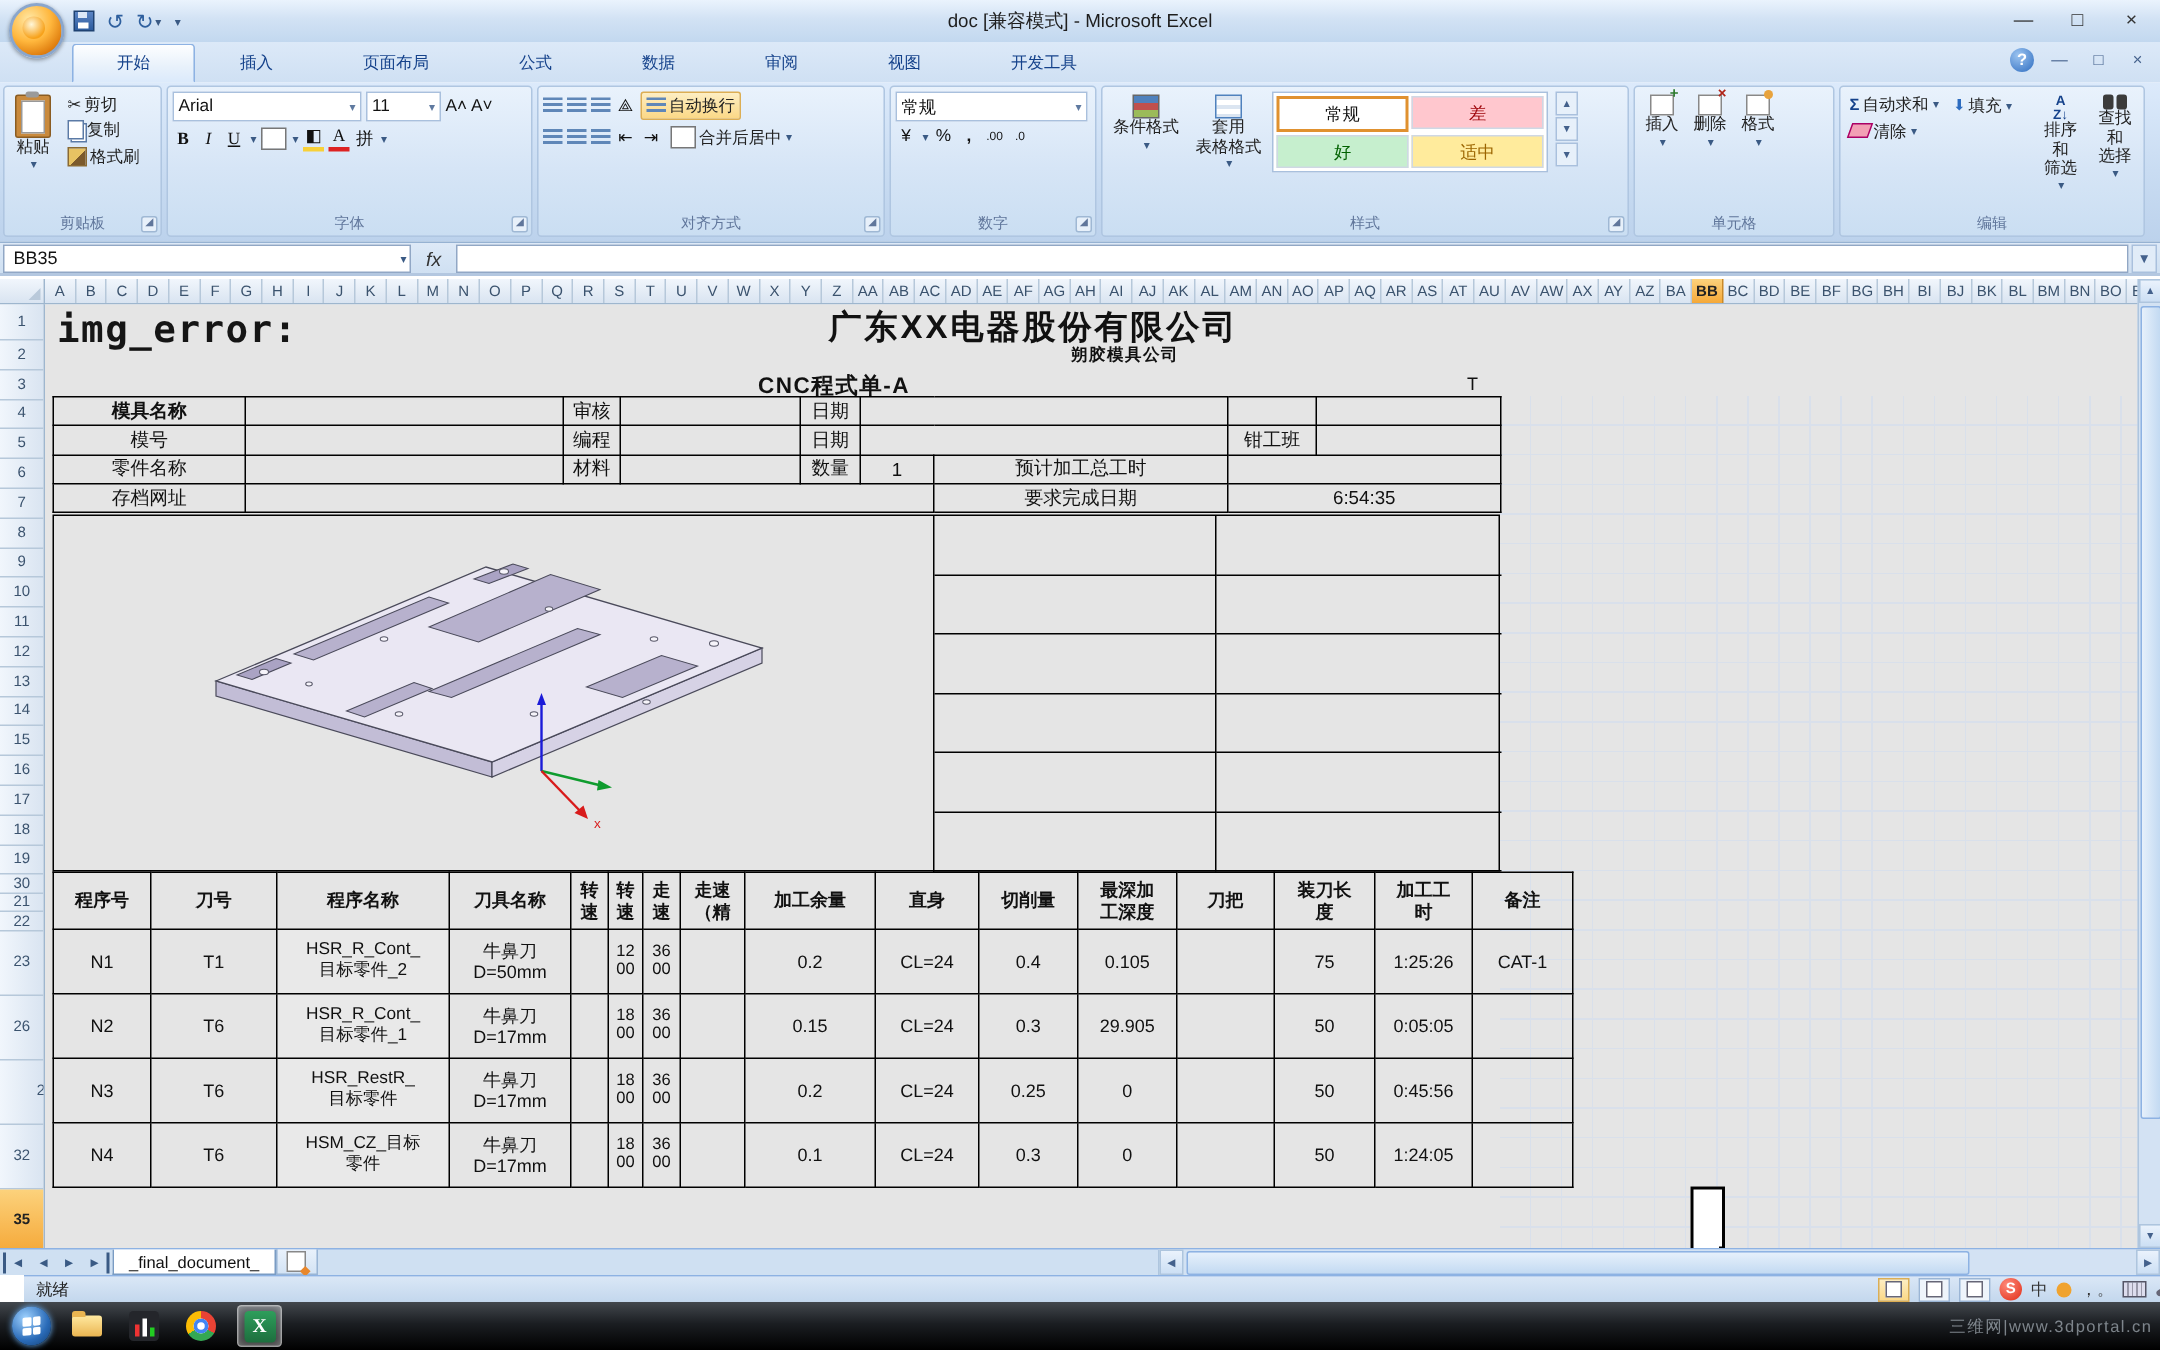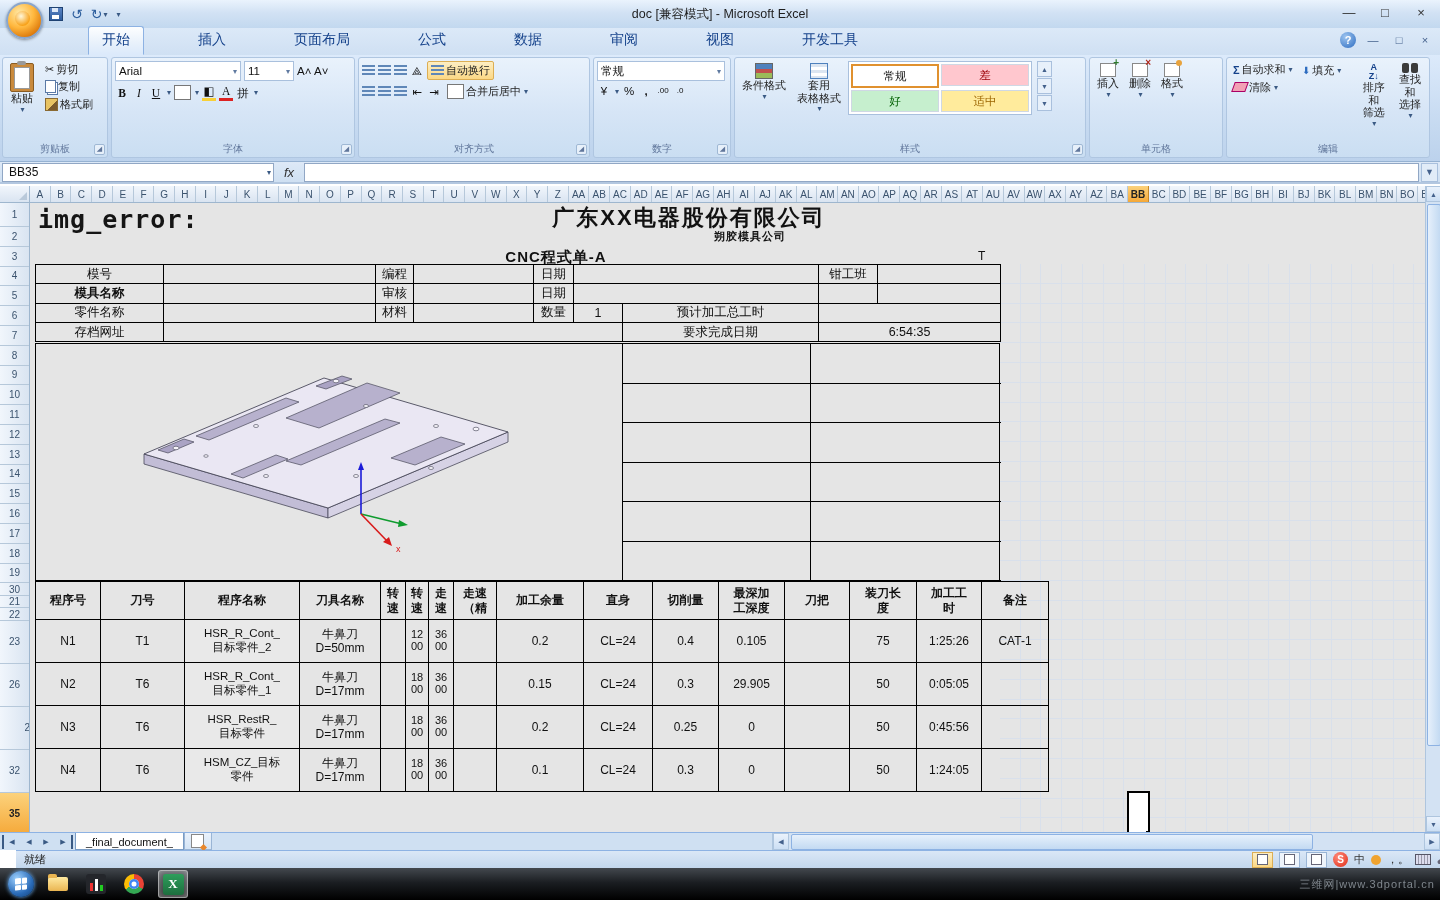"开始" .rtab { font-size: 14px -> 11px; margin-left: 40px -> none; padding: 4px 13px 5px -> 4px 29px 5px }
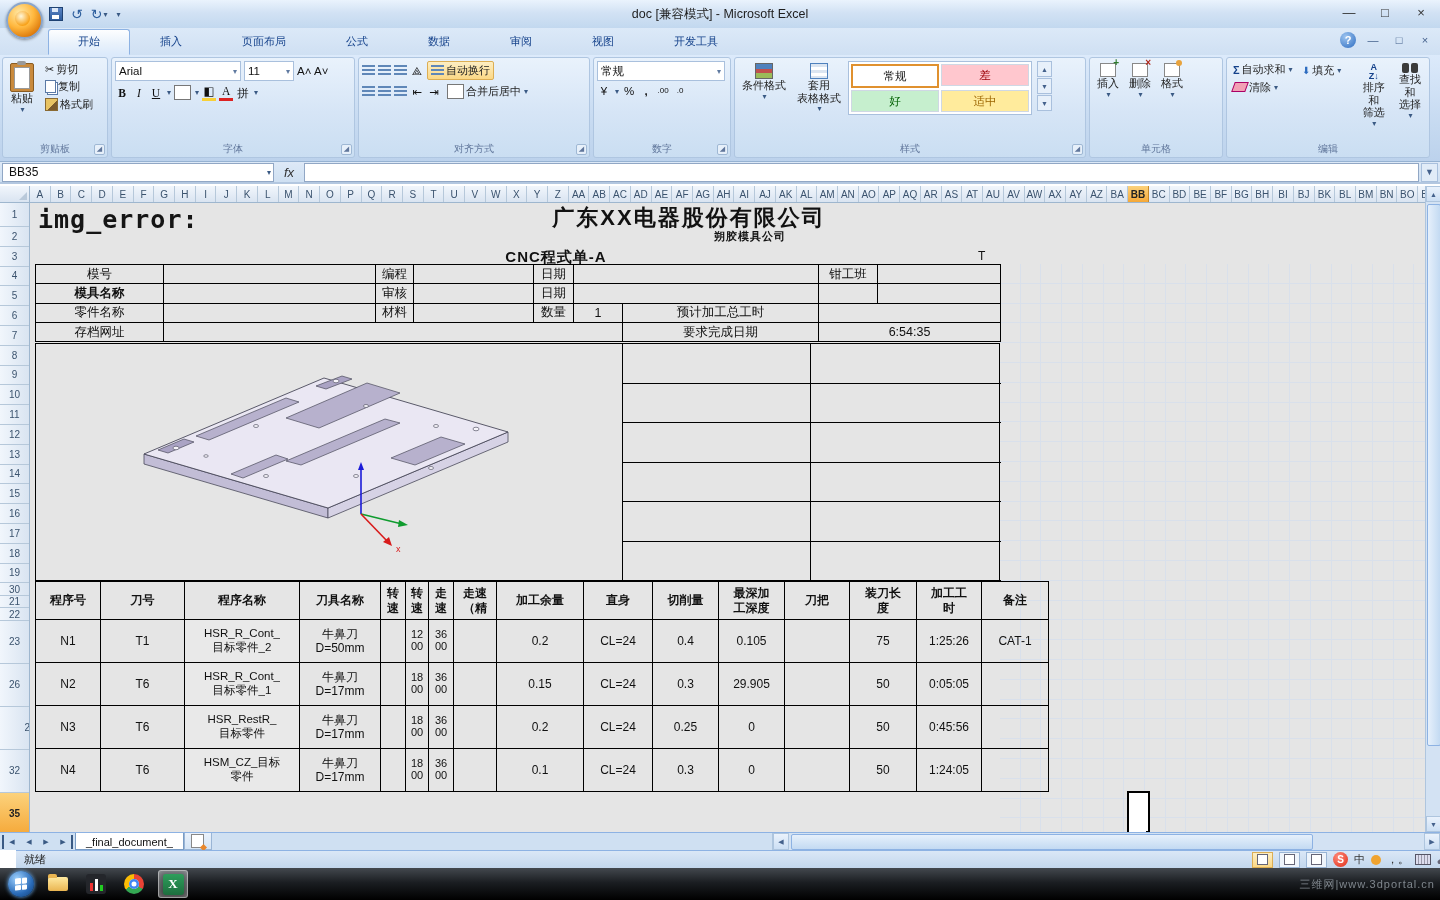"模号" tr { order: before "模具名称" -> after "模具名称" }
